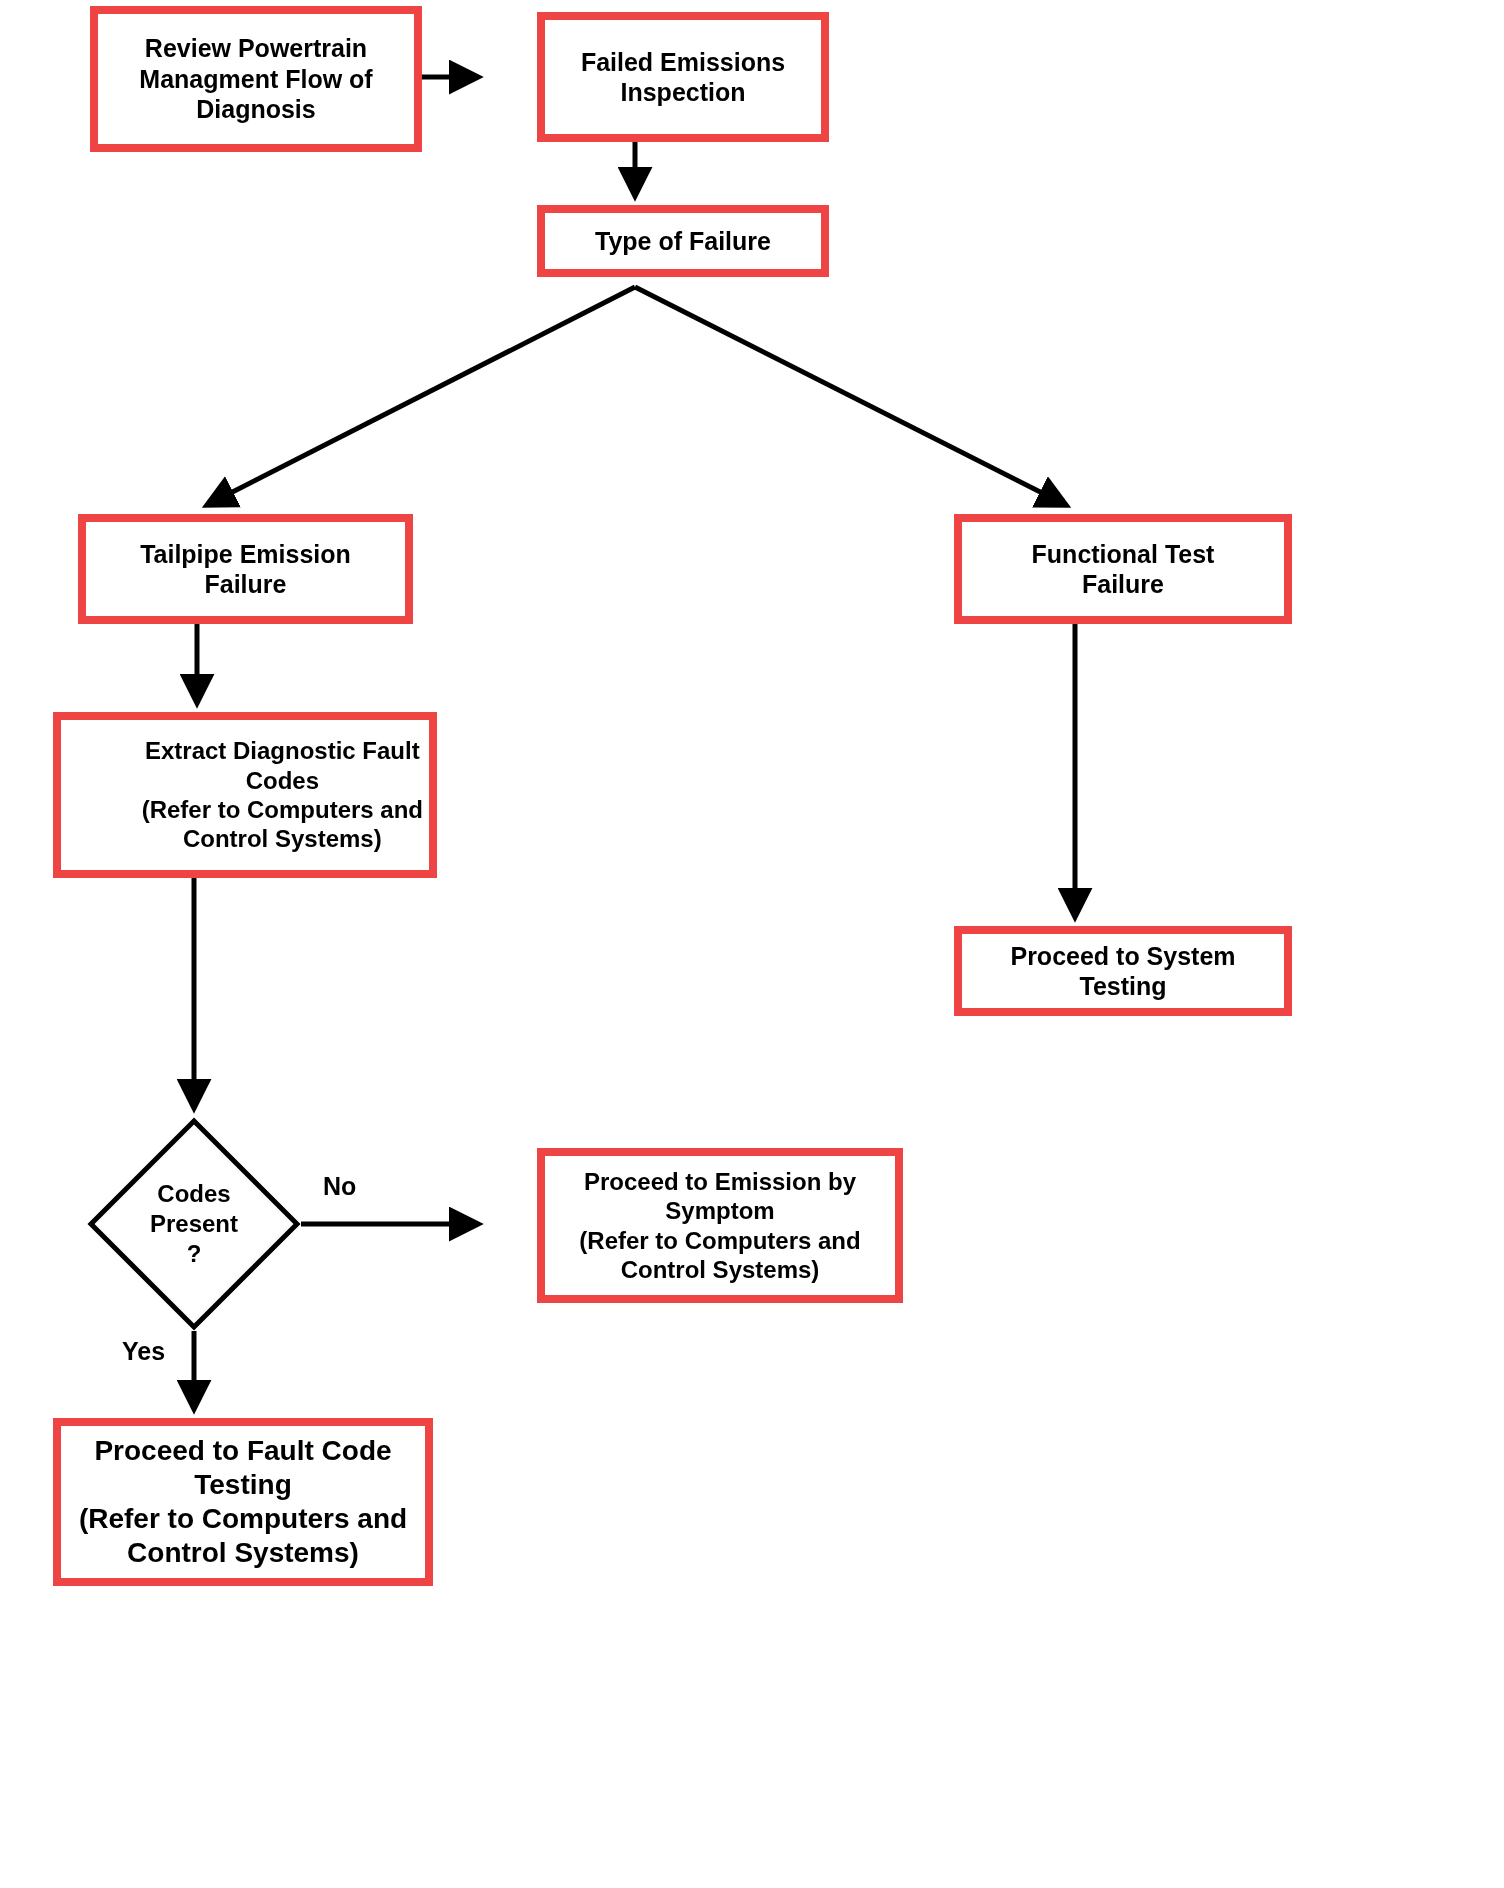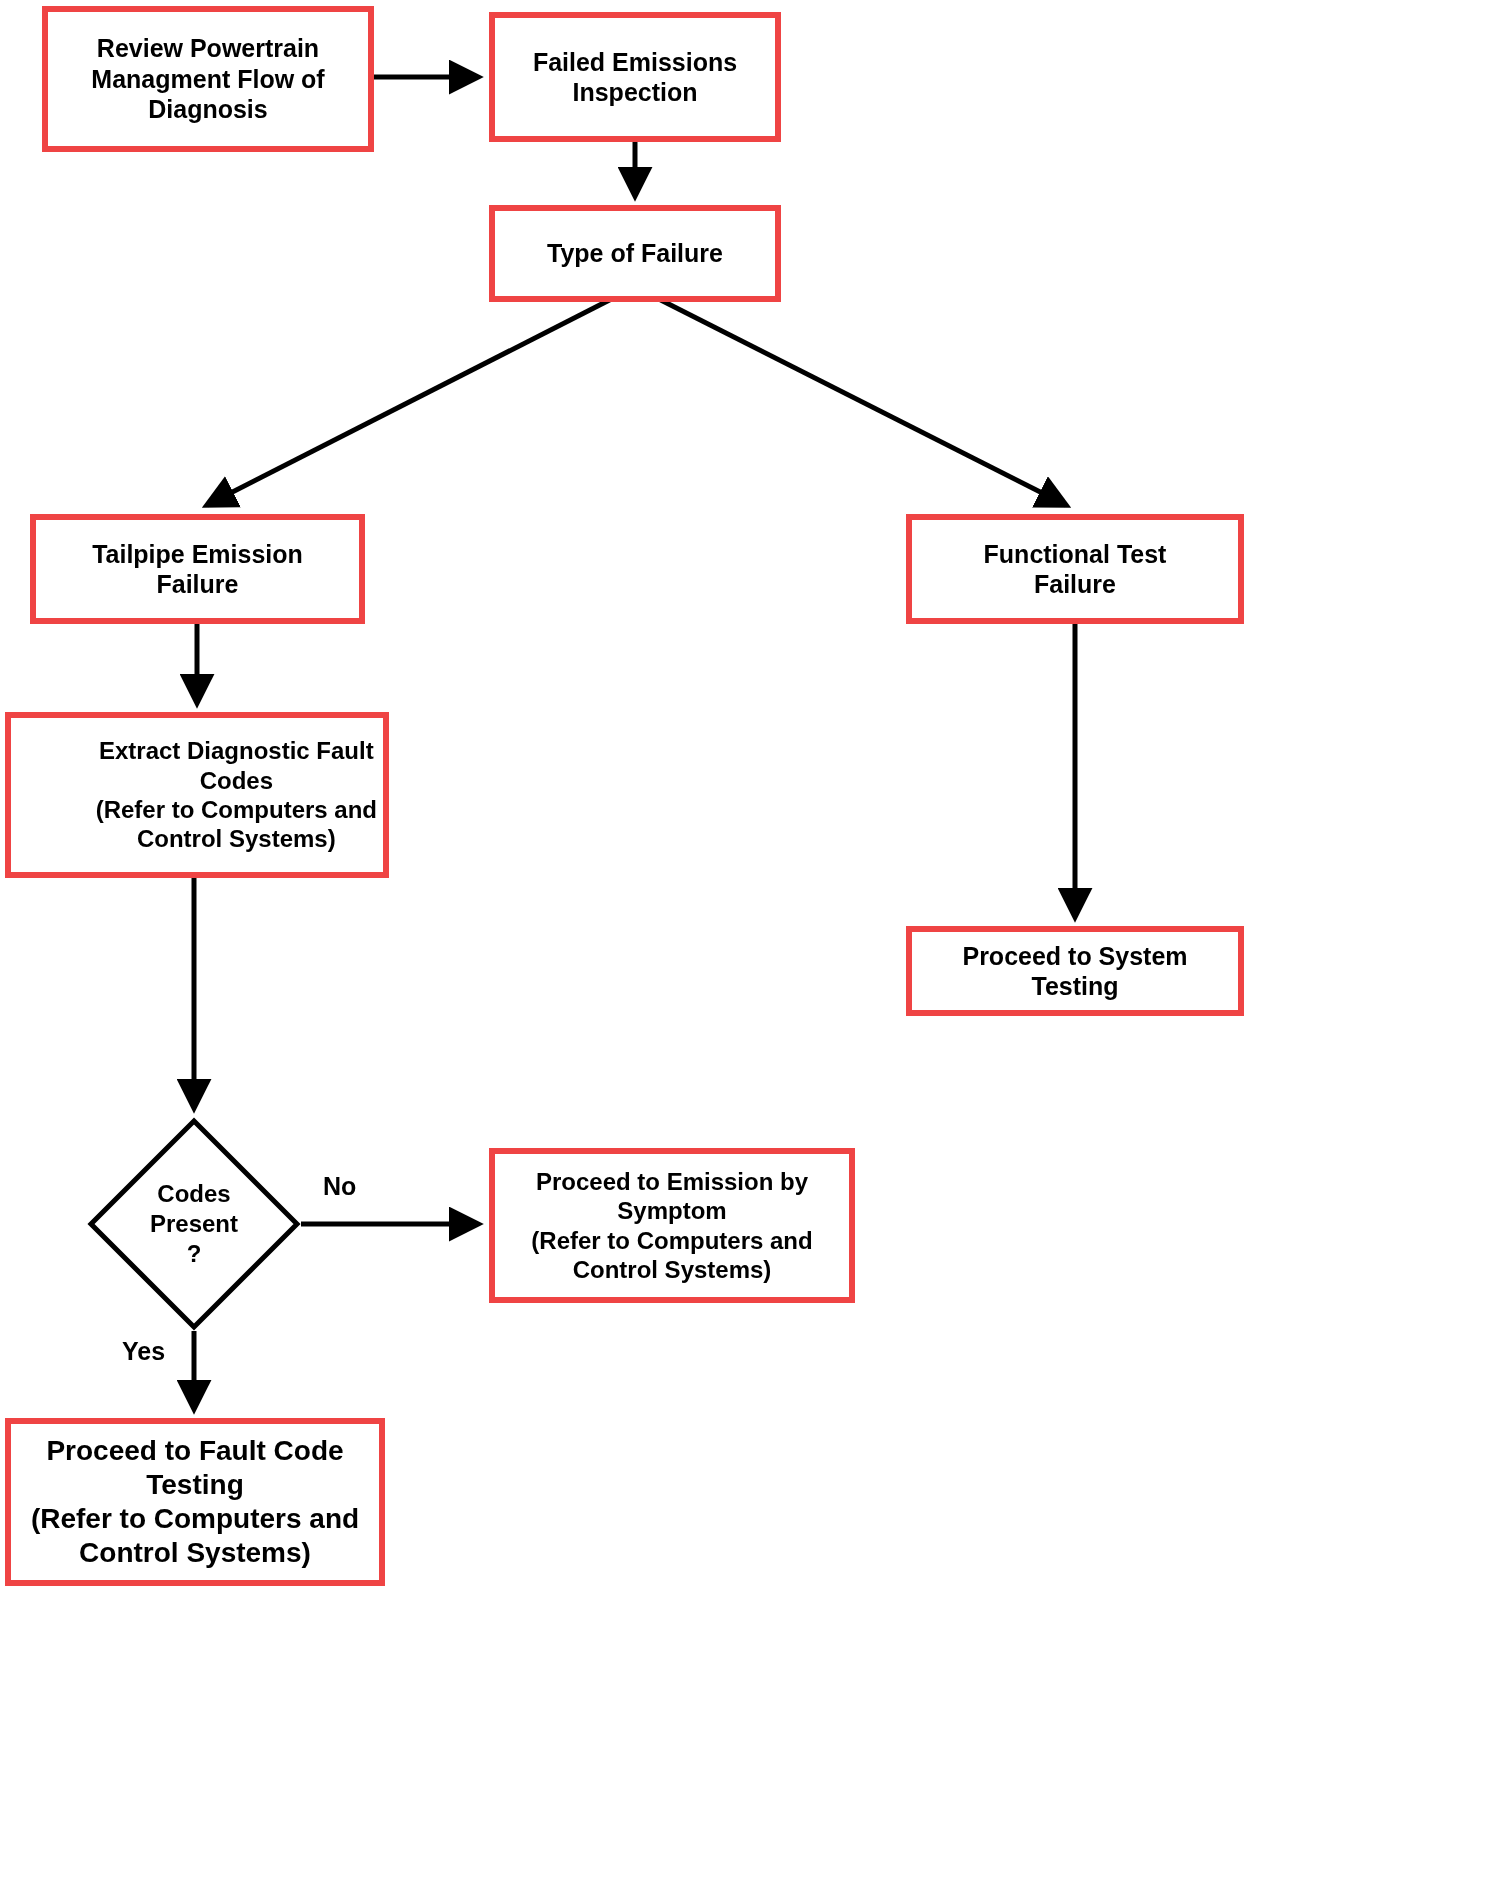"Review Powertrain" .node { border: 6px solid #ef4444 -> 8px solid #ef4444; margin-left: none -> 48px }
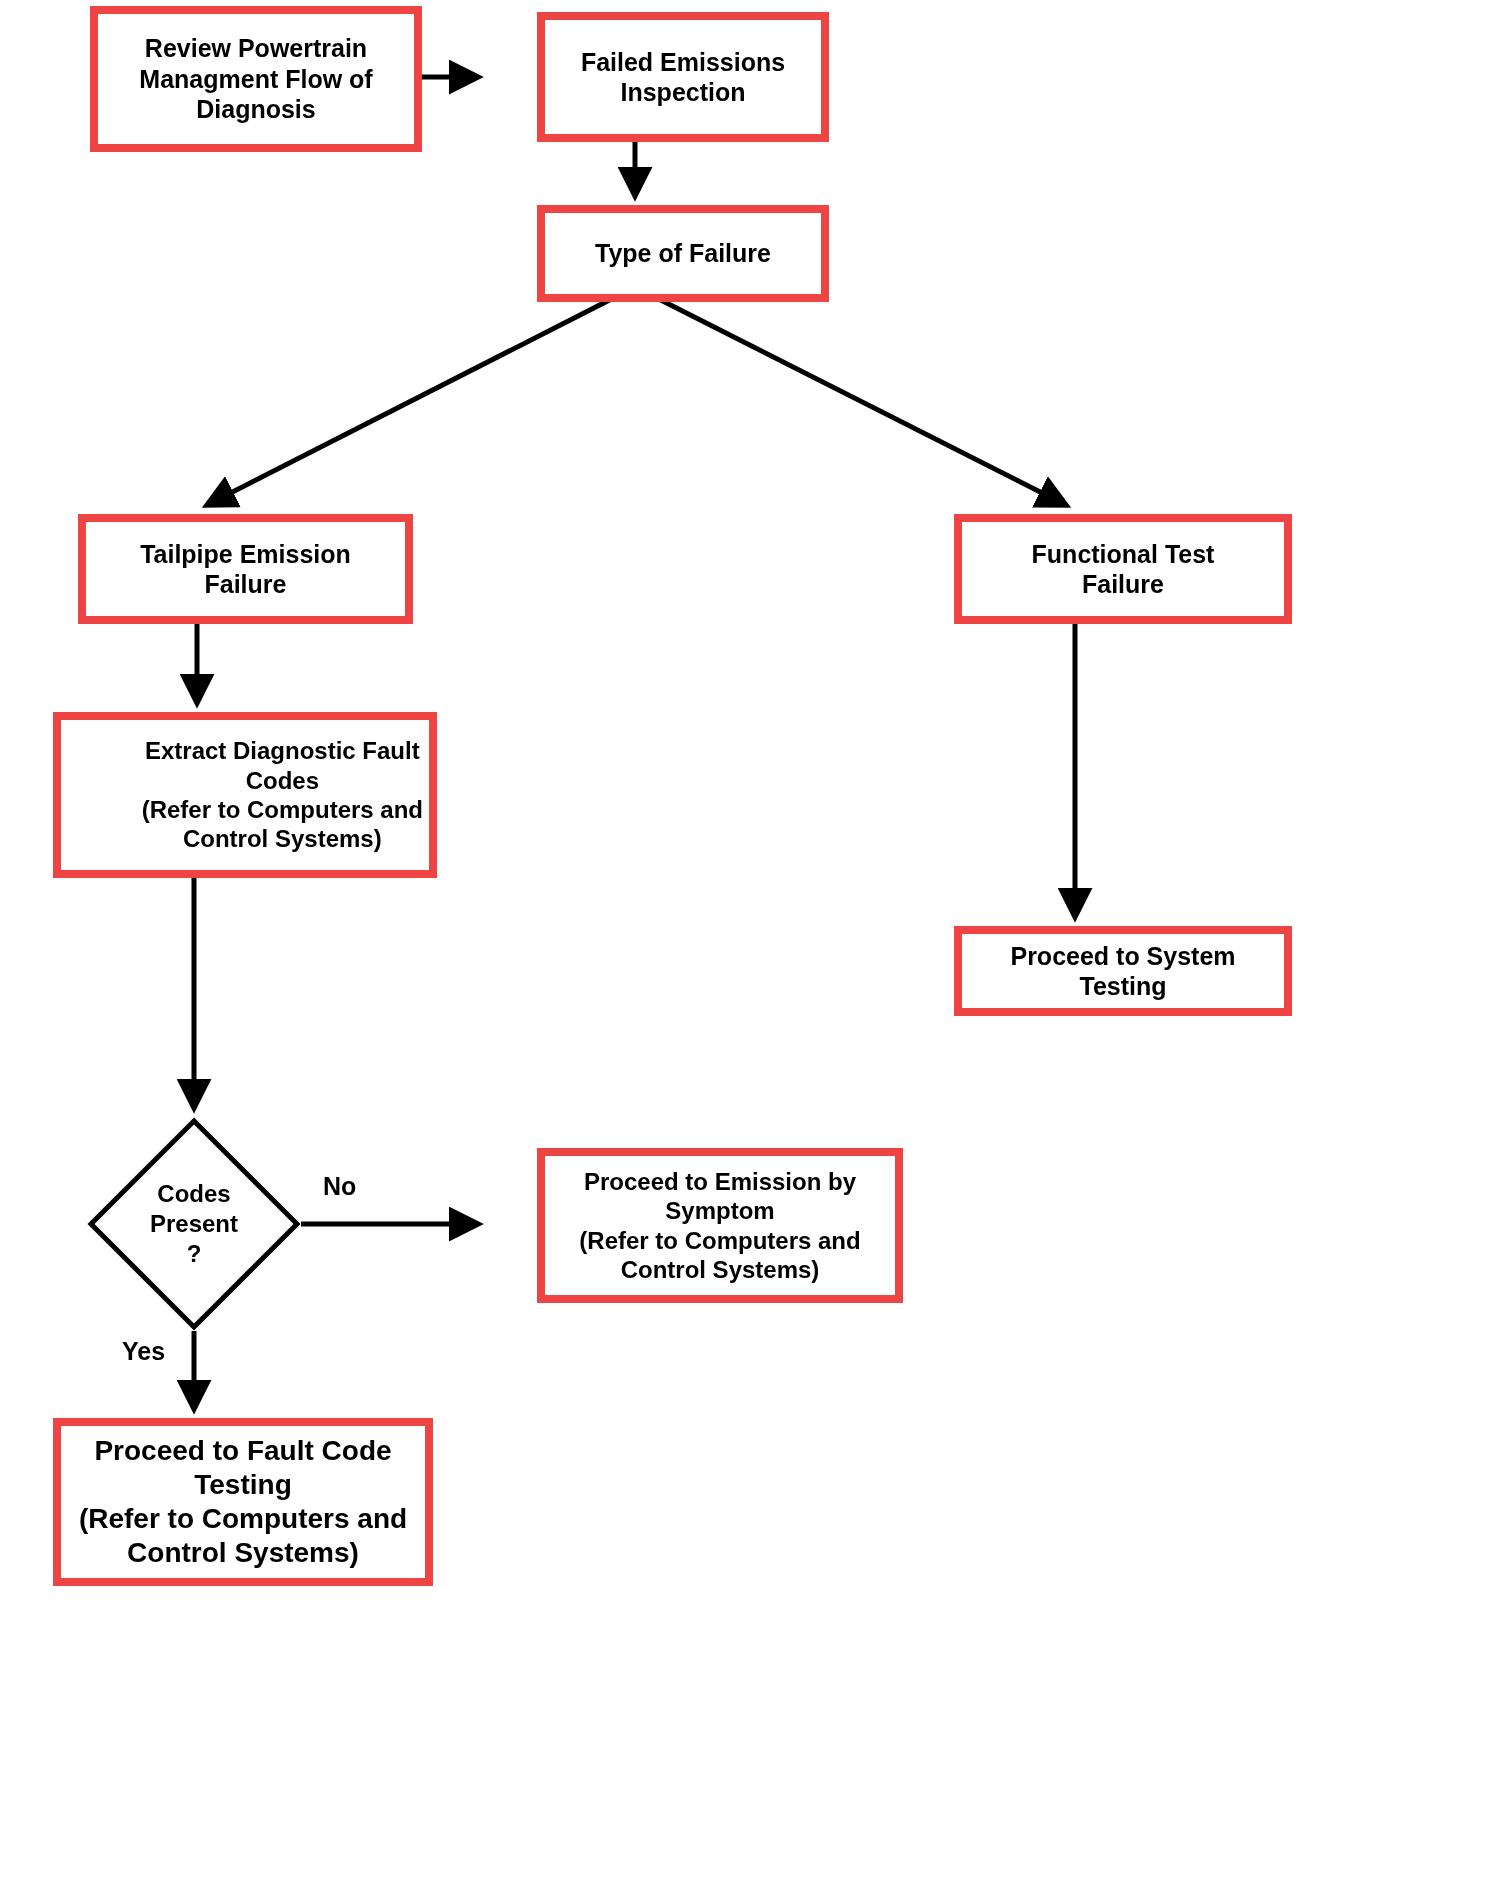"Type of Failure" div.node { height: 97px -> 72px }
